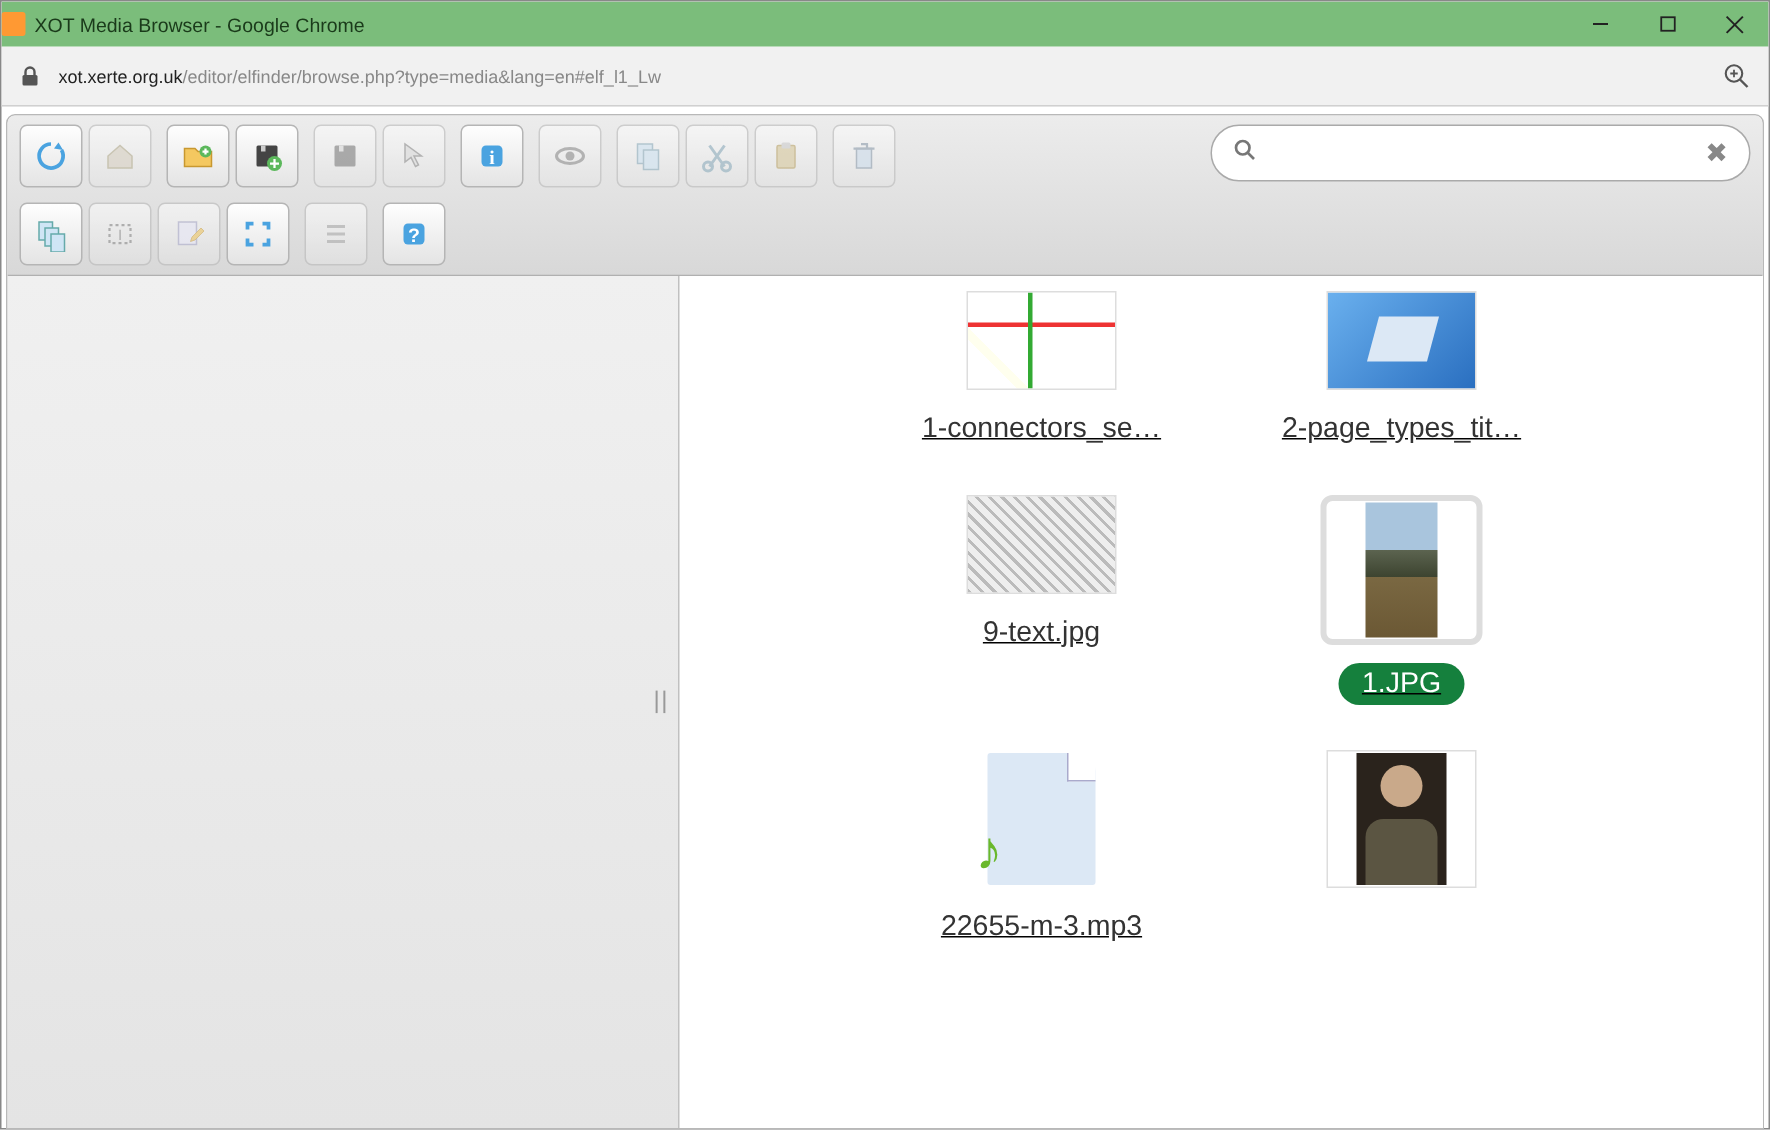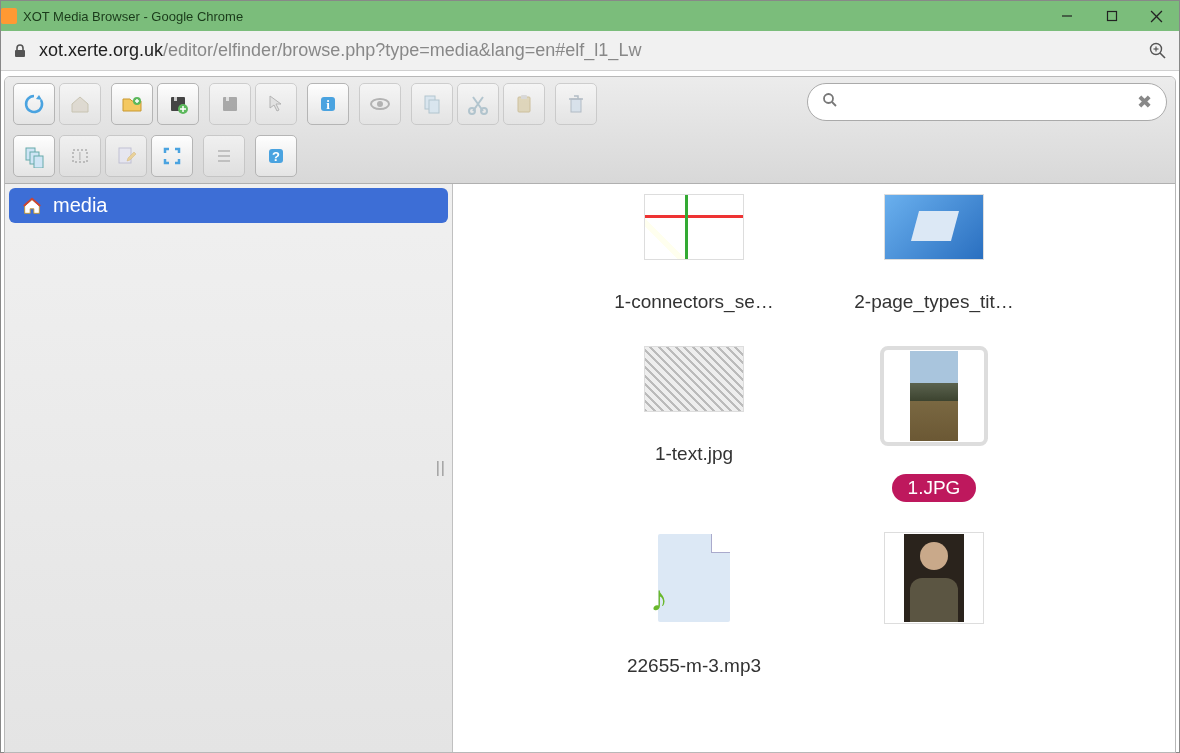"xot.xerte.org.uk/editor/elfinder/browse." .addrbar .url { font-size: 18px -> 12px }
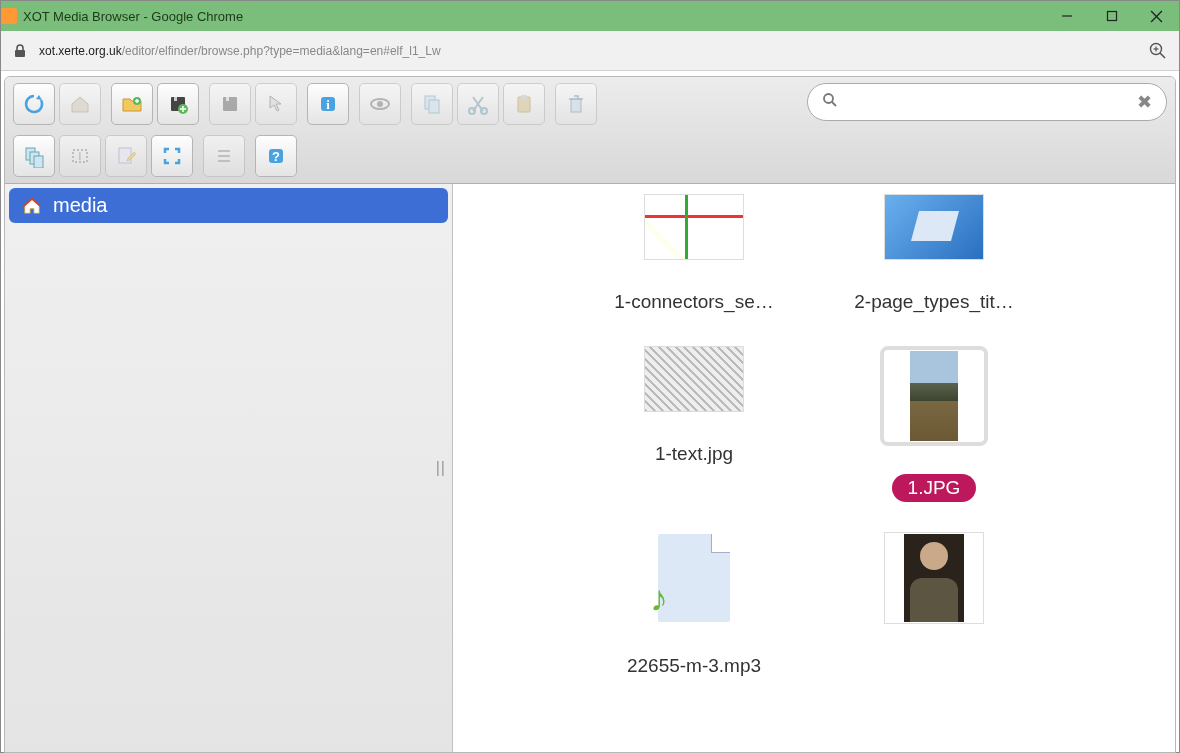"media" div.tree-item { html: <div> <span> <svg> <path></path> <path></path> </svg> </span> <span>media</span> </div> -> none }
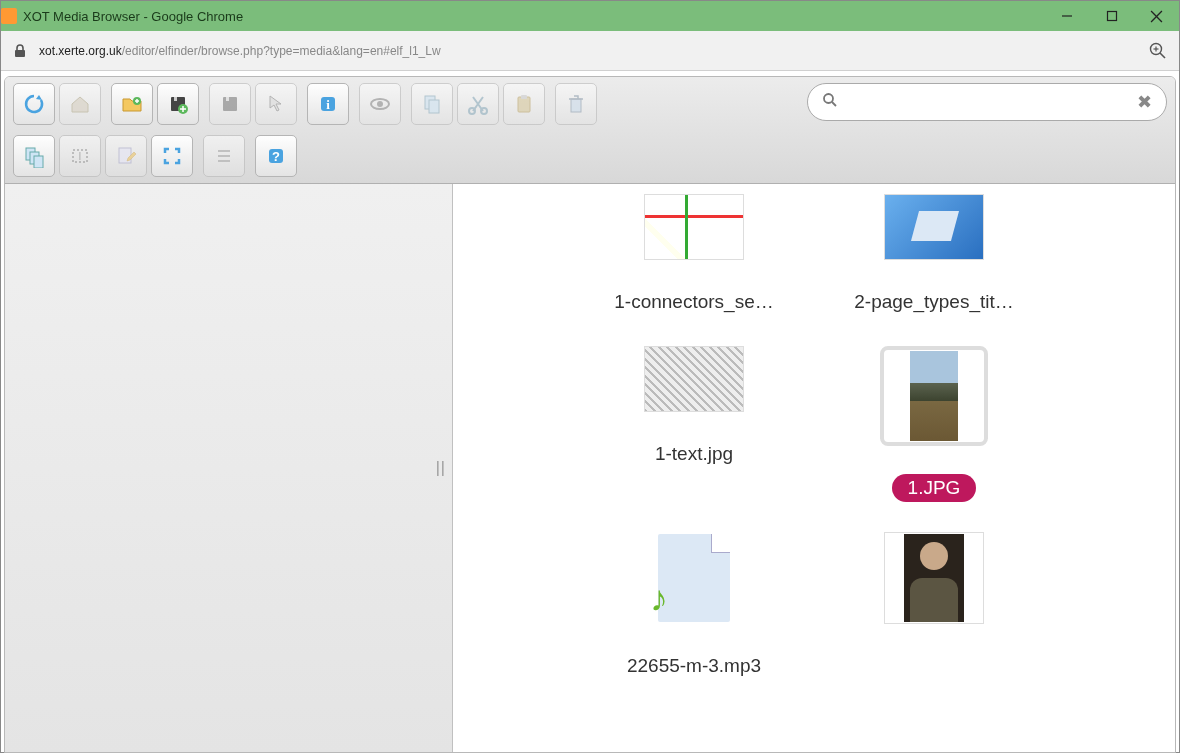"1-connectors_se…" .file-item { gap: 28px -> 12px; text-decoration: none -> underline }
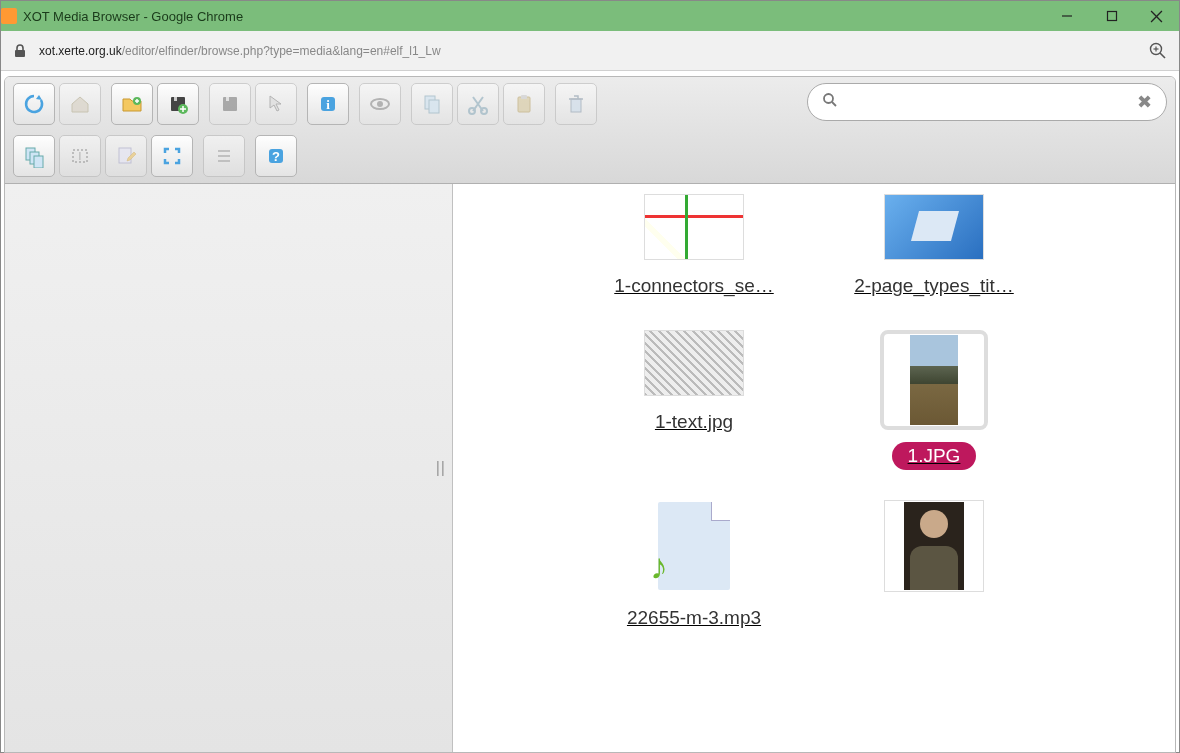"1-text.jpg" div.fname { text: 1-text.jpg -> 9-text.jpg }
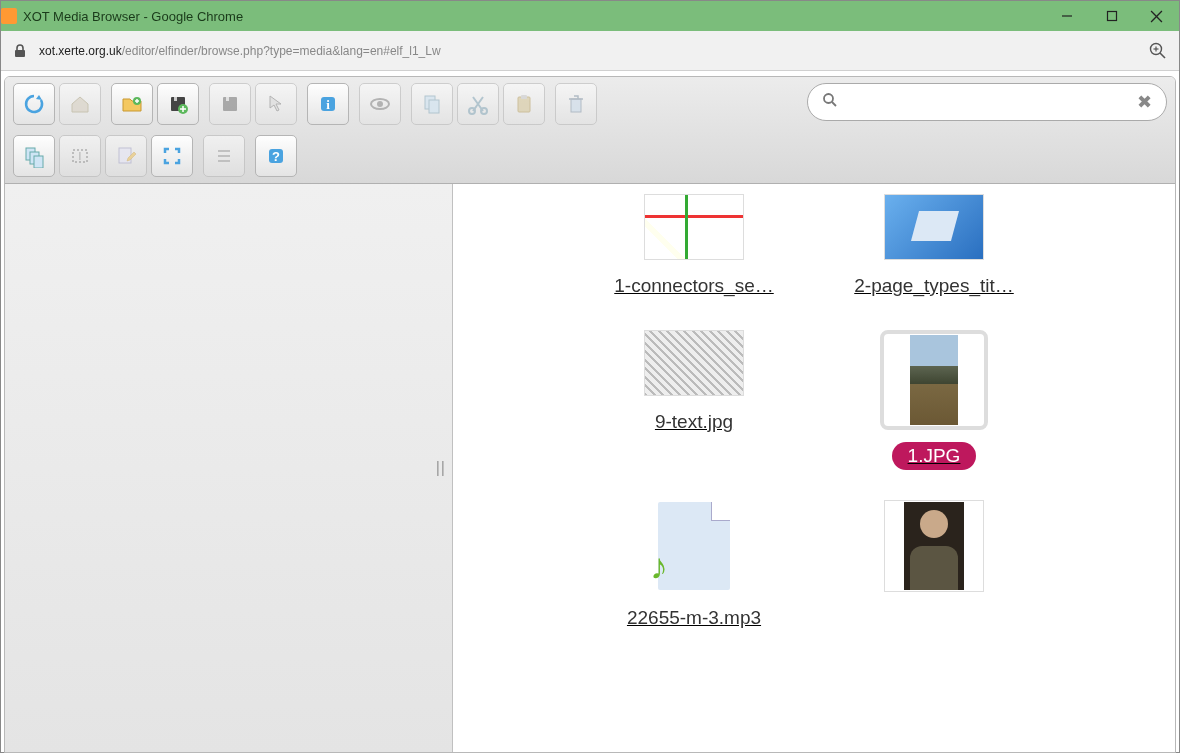"1.JPG" .file-item.selected .fname { background: #be185d -> #15803d }
